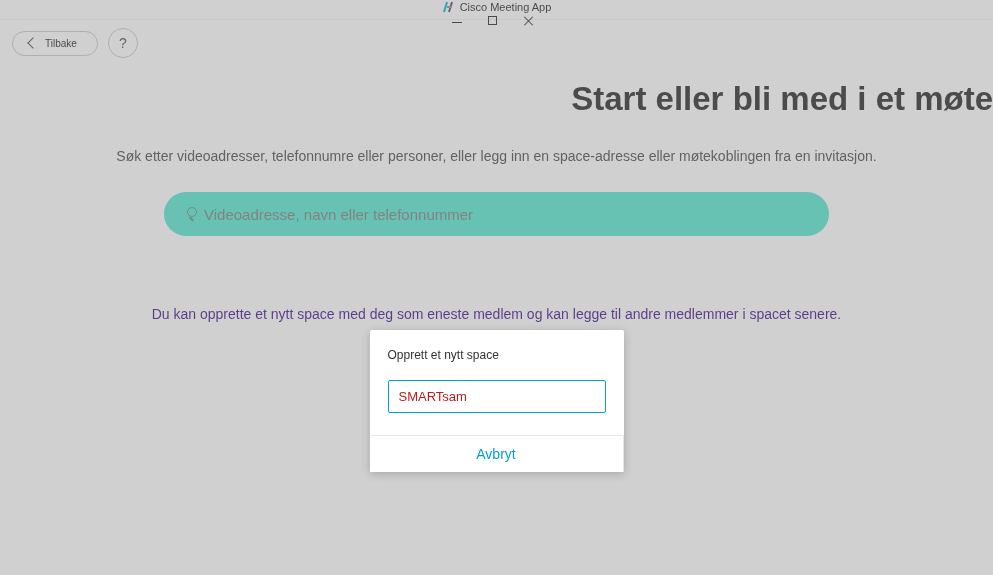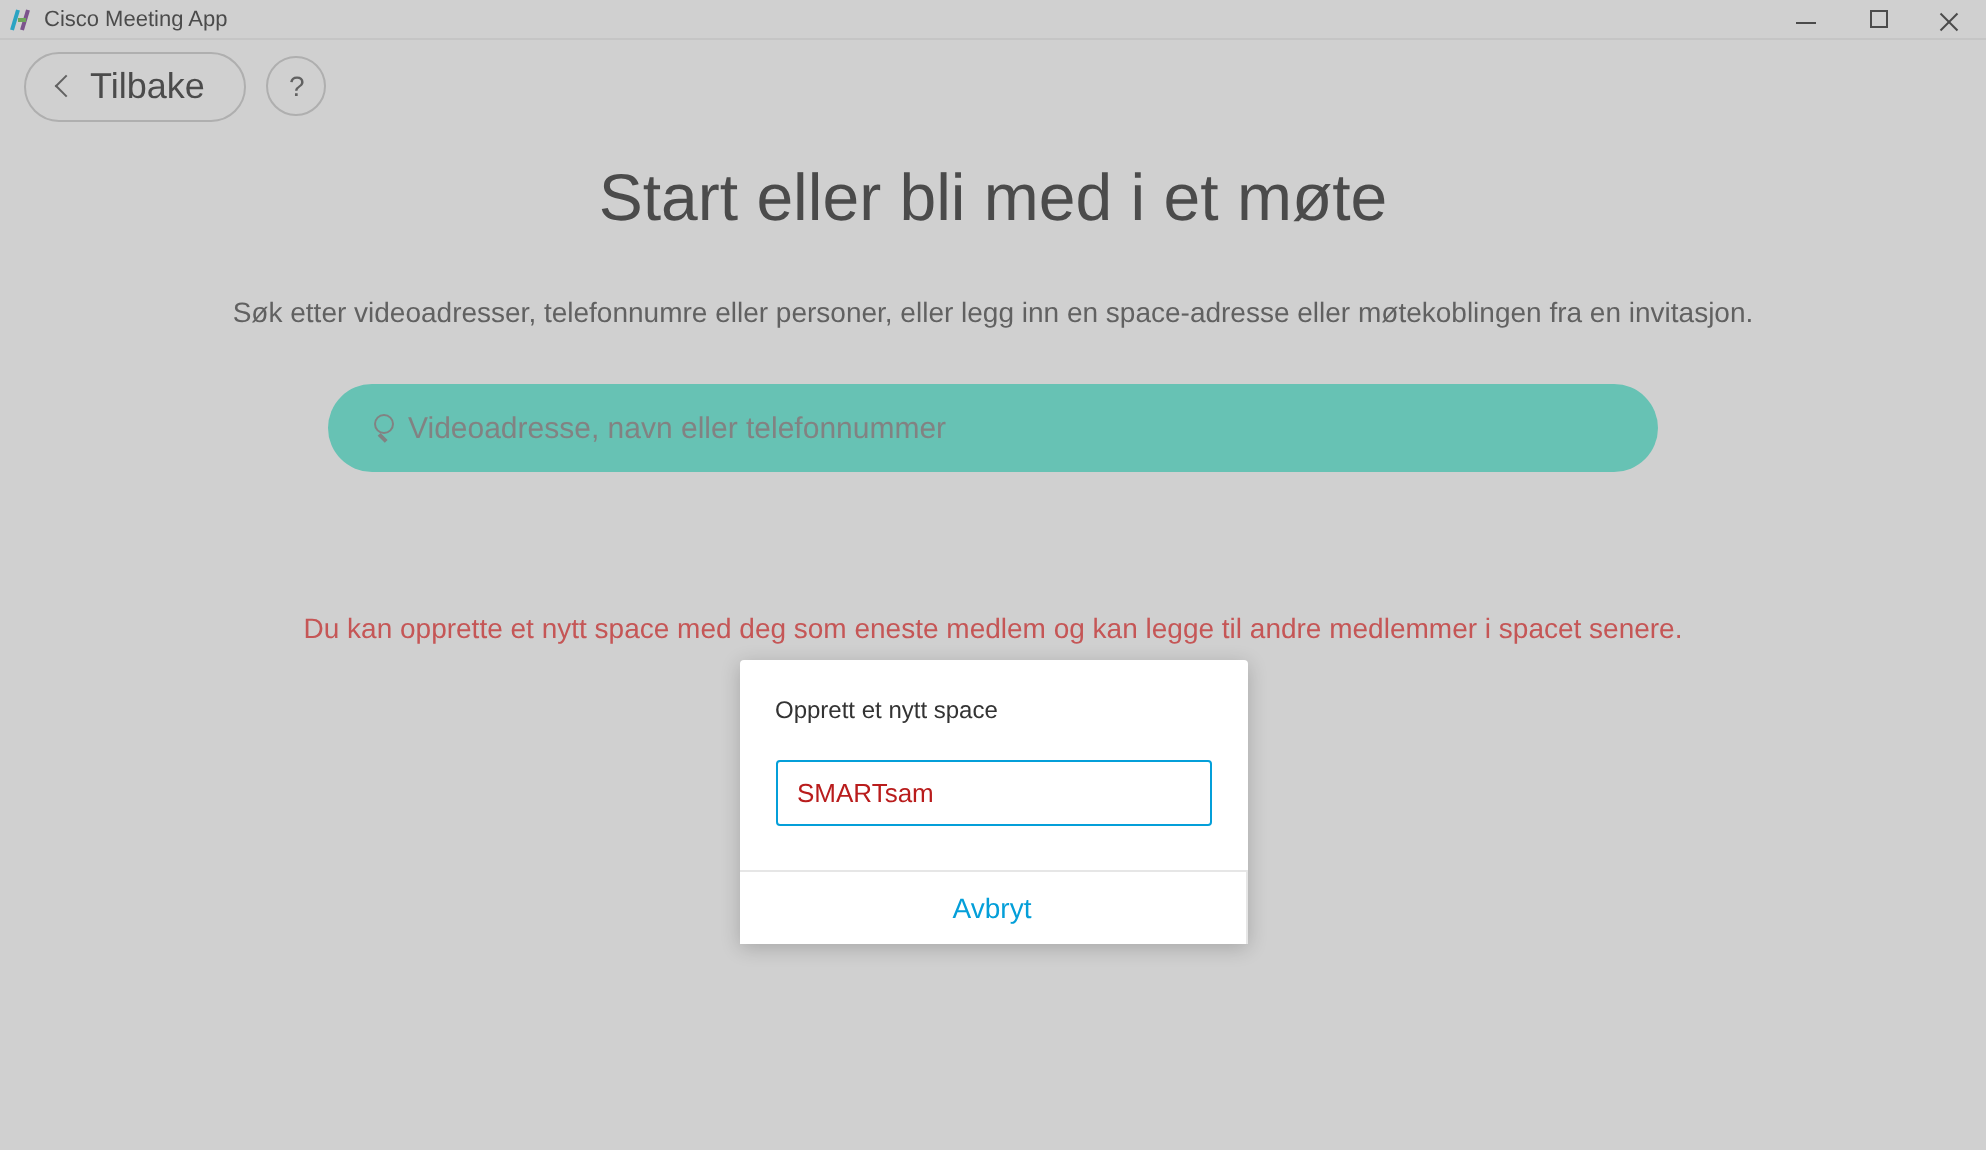"Cisco Meeting App" .titlebar { flex-direction: none -> column }
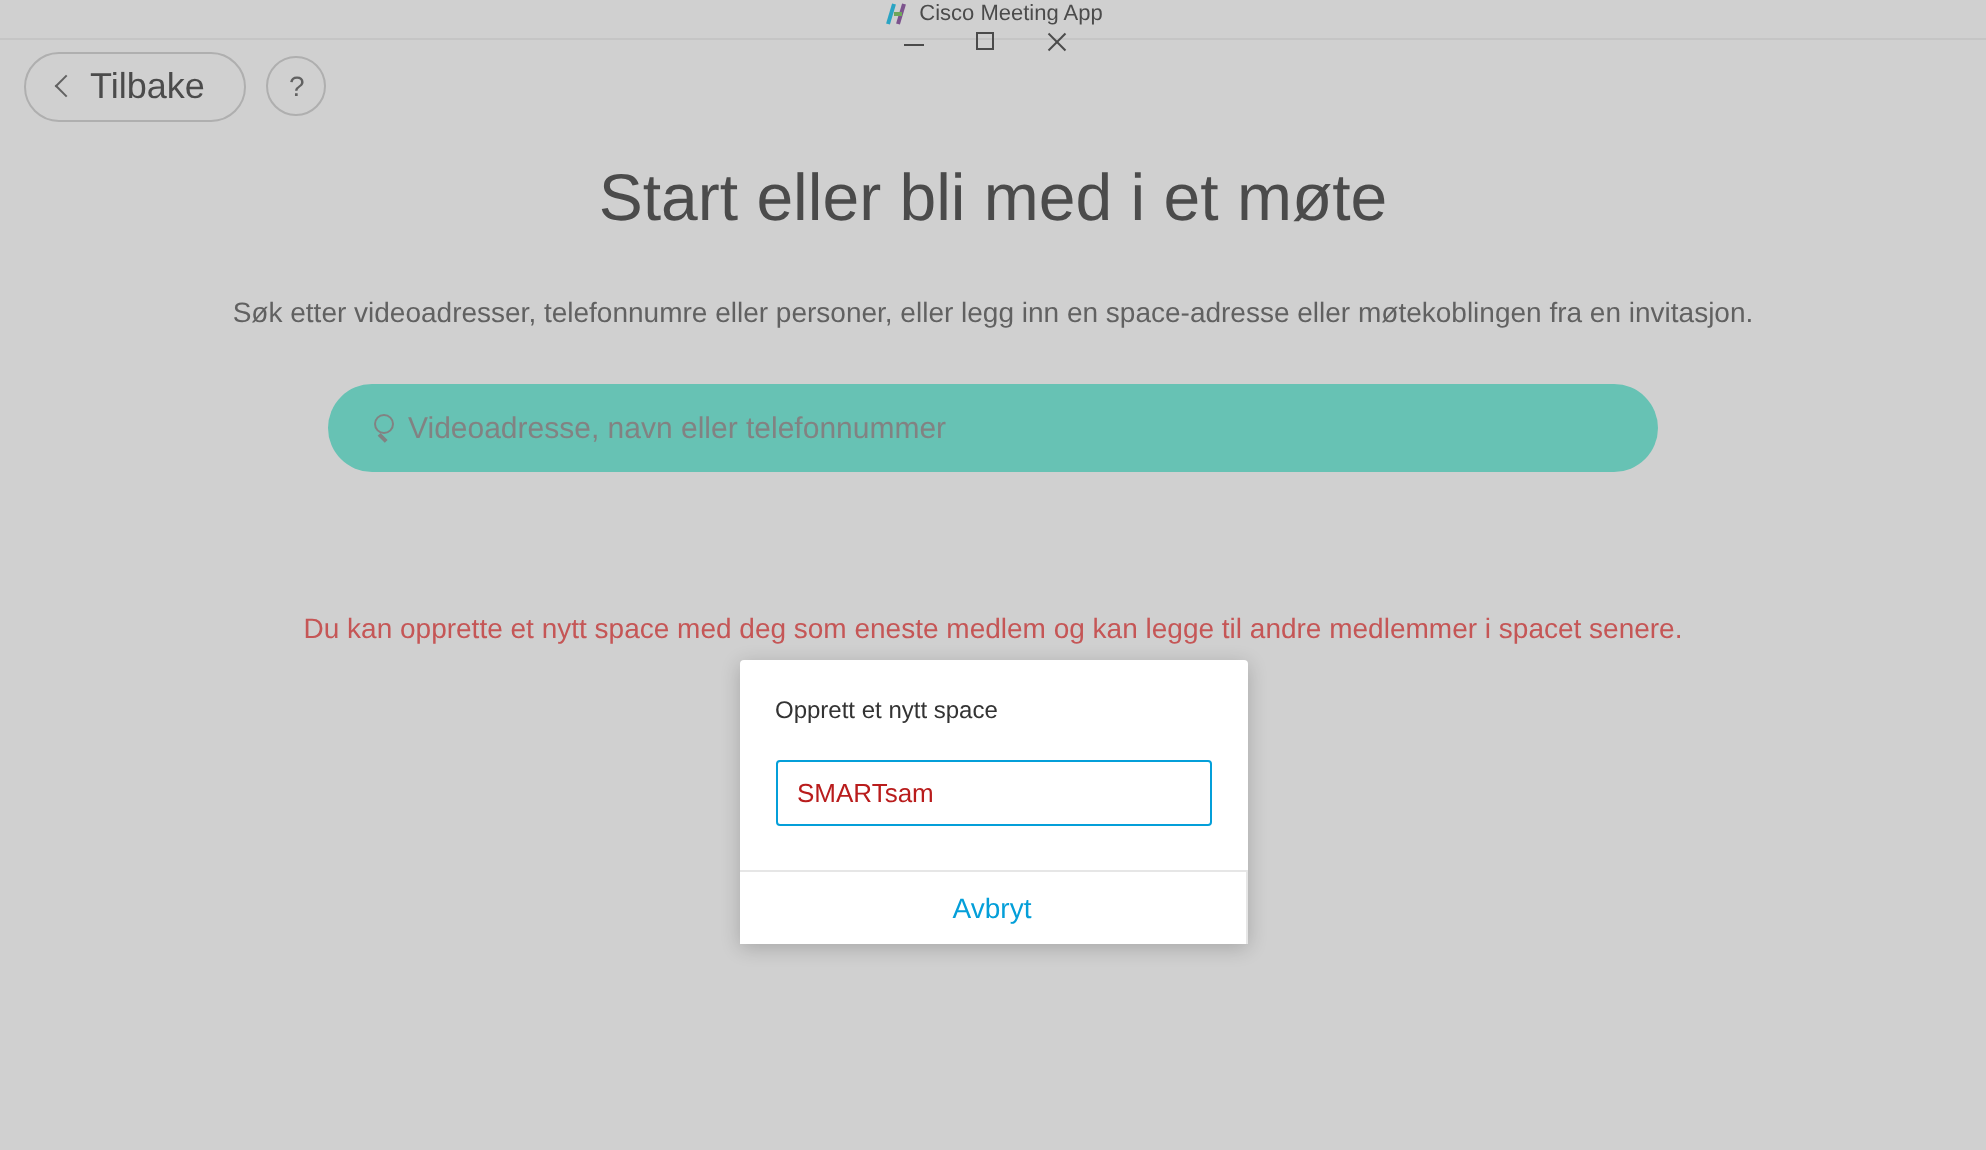"Tilbake" .back-button { font-size: 18px -> 10px }
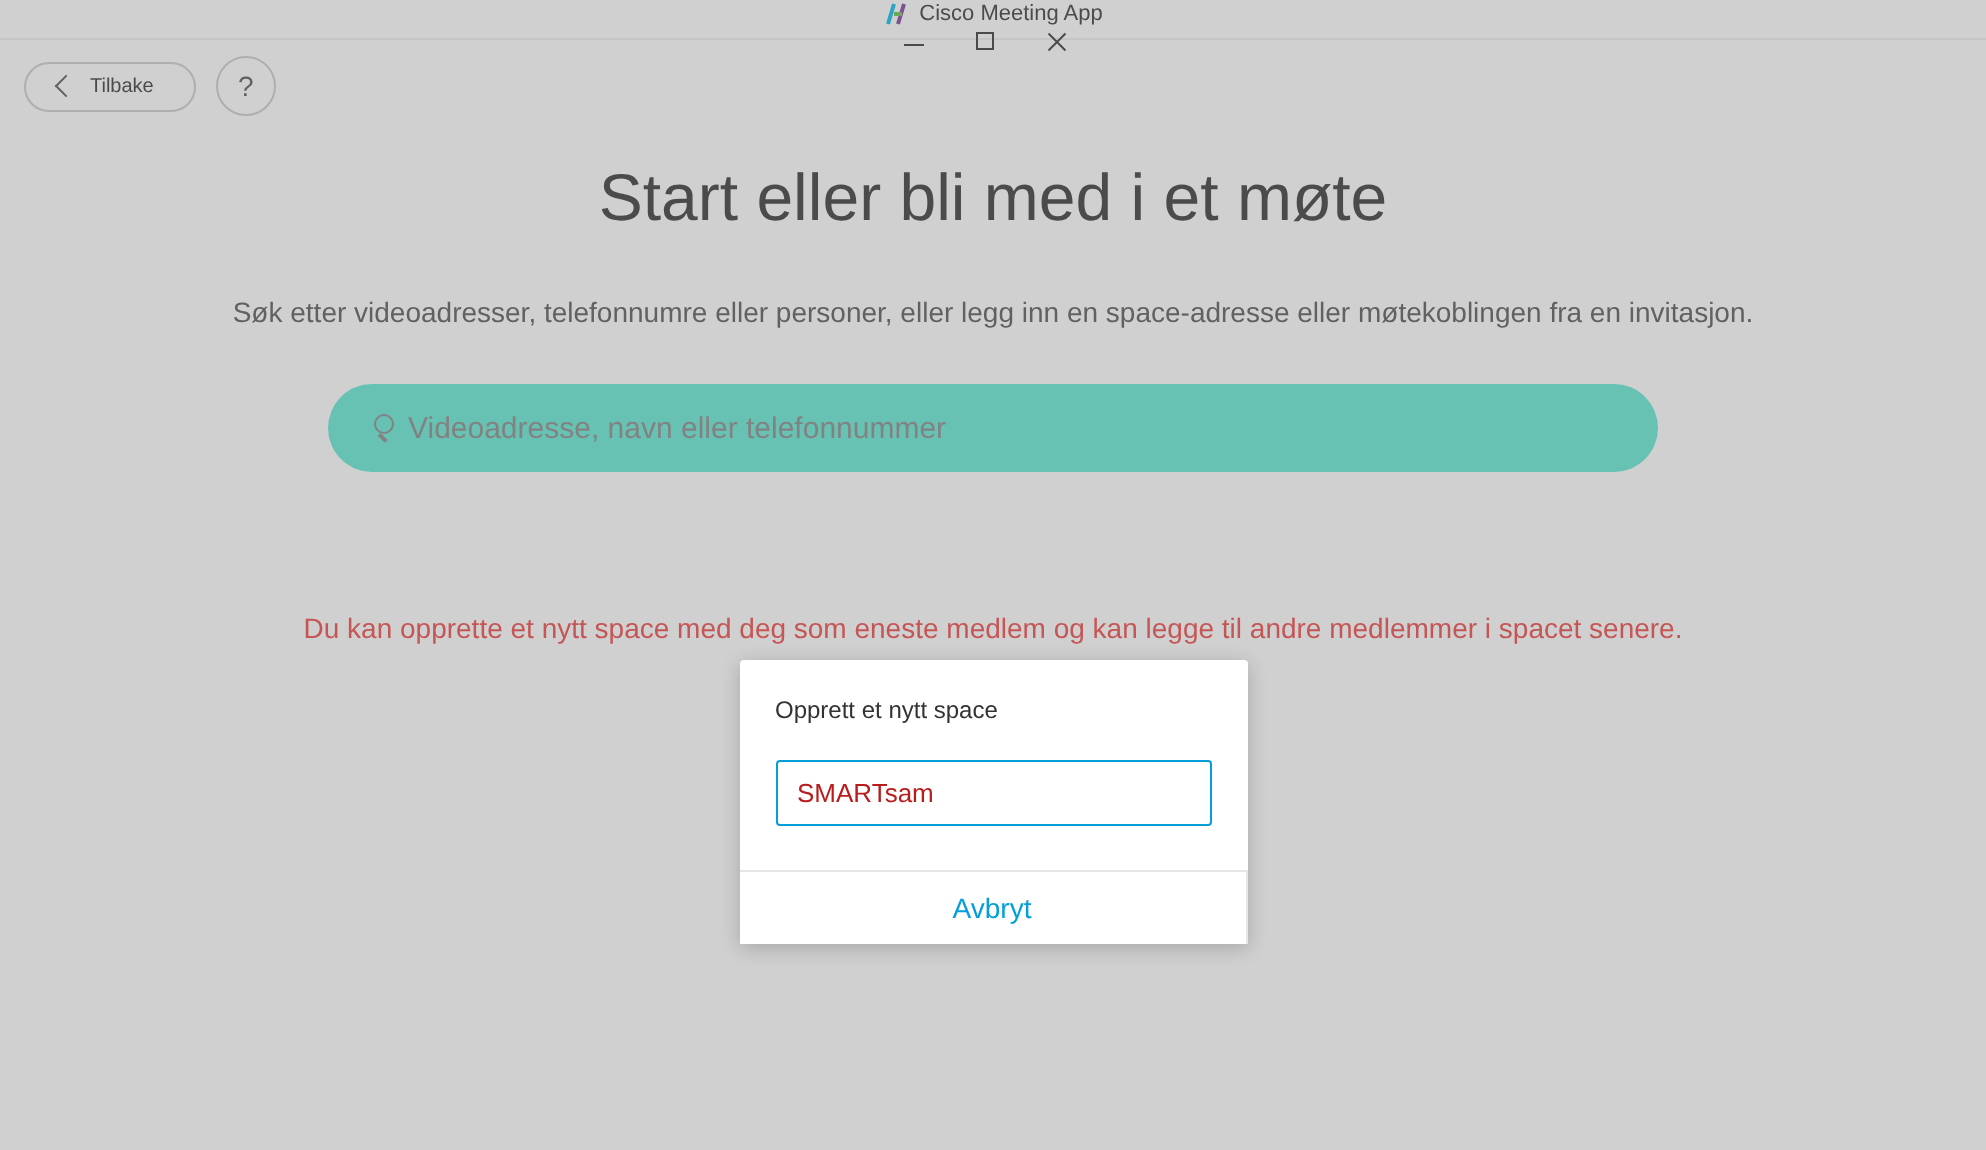"Start eller bli med i" .page-title { font-weight: 400 -> 700; text-align: none -> right }
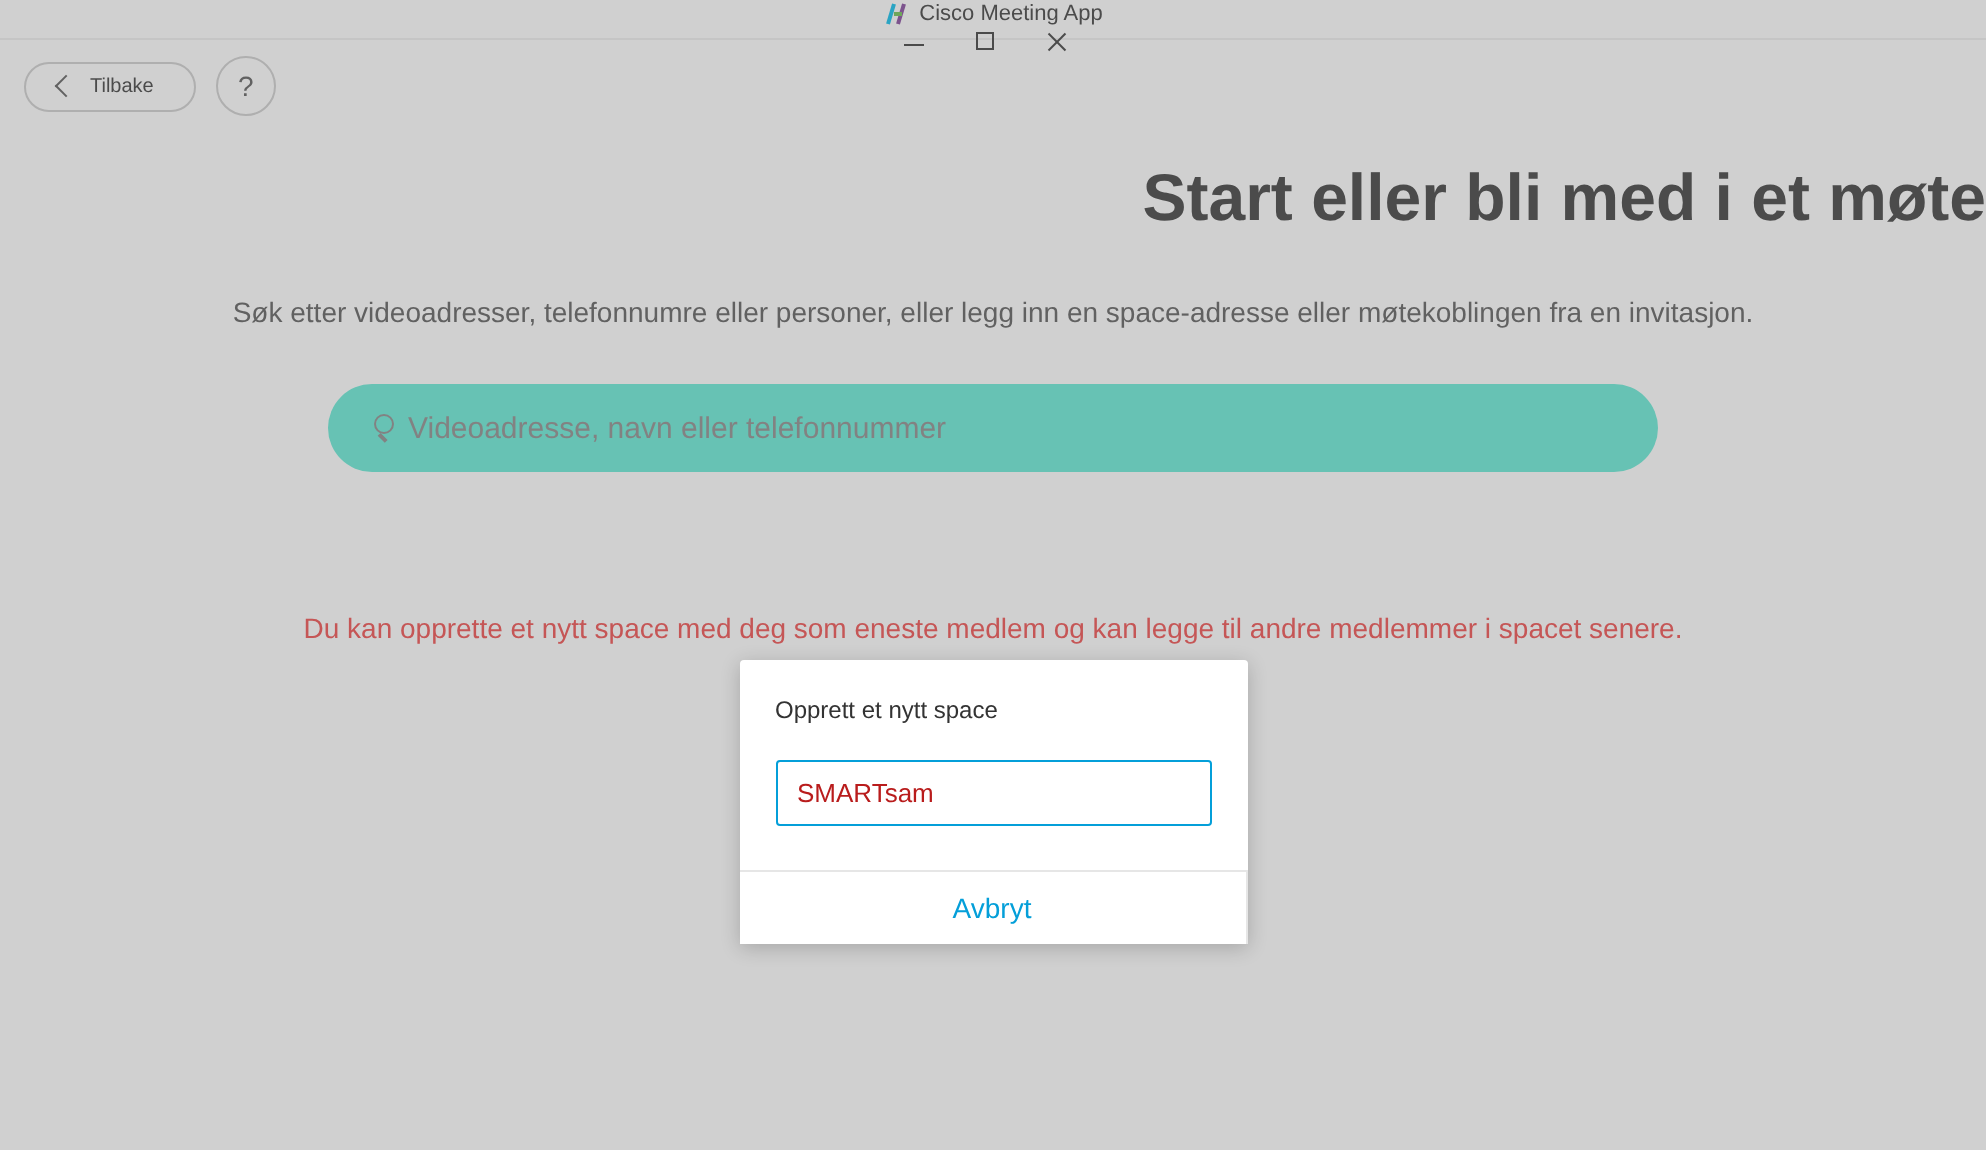"Du kan opprette et nytt" .hint-text { color: #ef4444 -> #4c1d95 }
